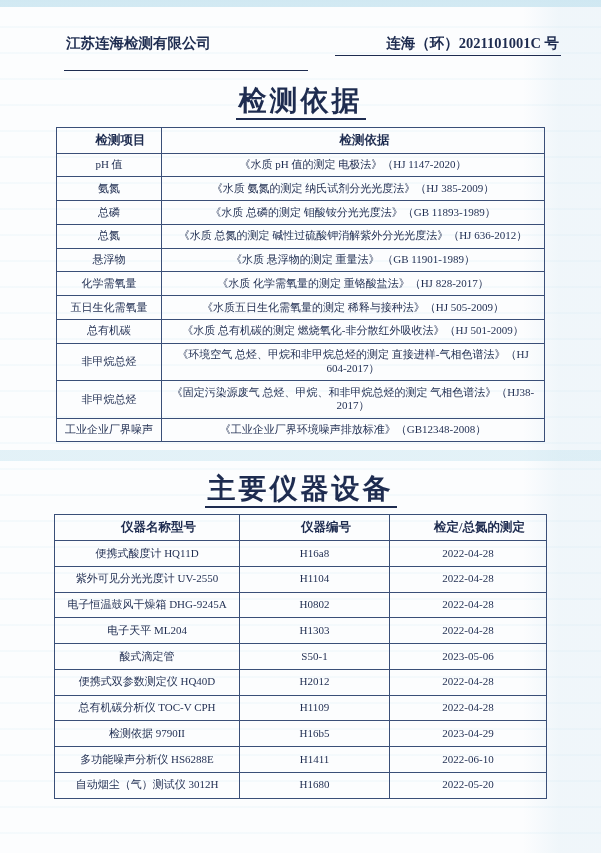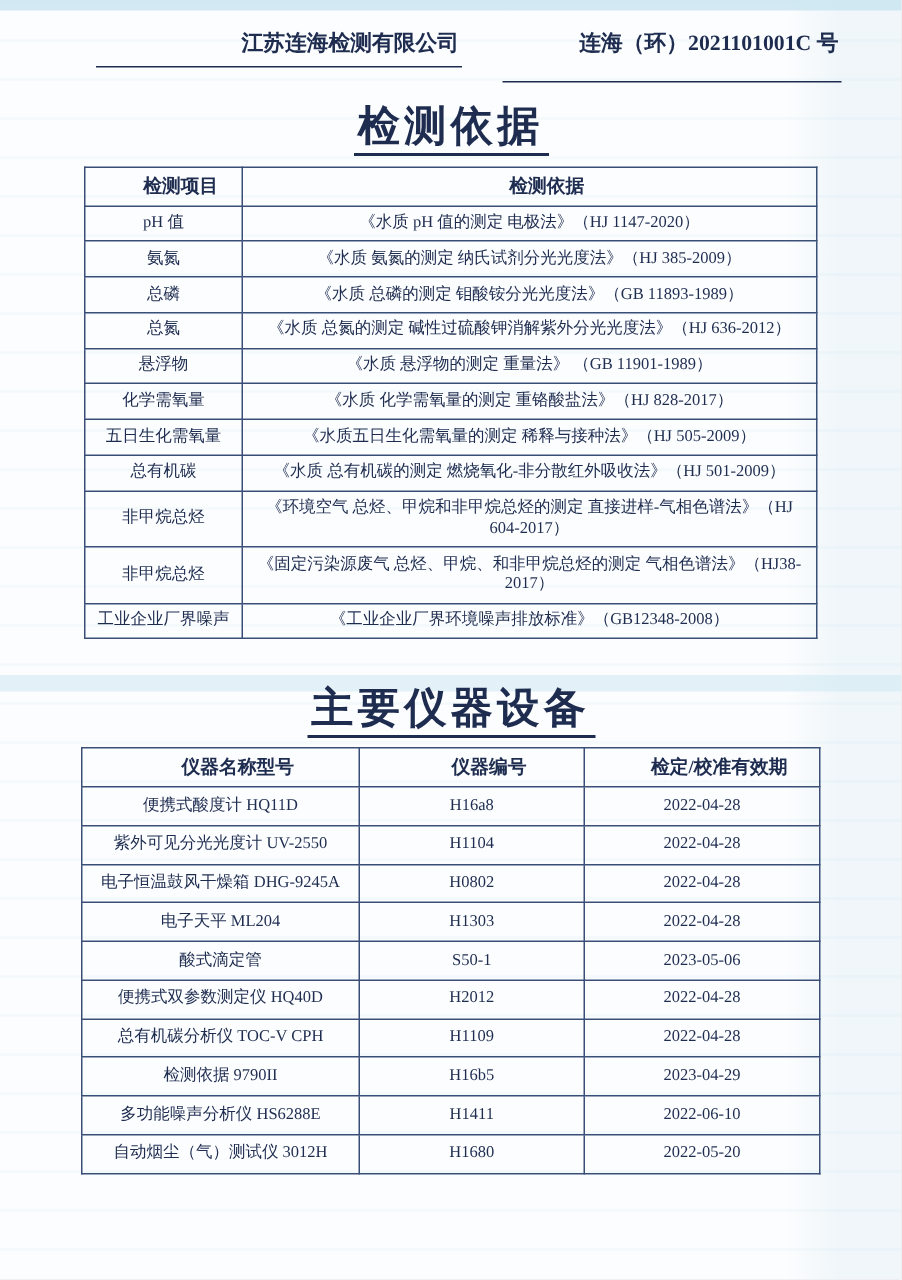"江苏连海检测有限公司" .hdr-left { padding: 0 2px 6px -> 0 2px 17px; text-align: right -> none }
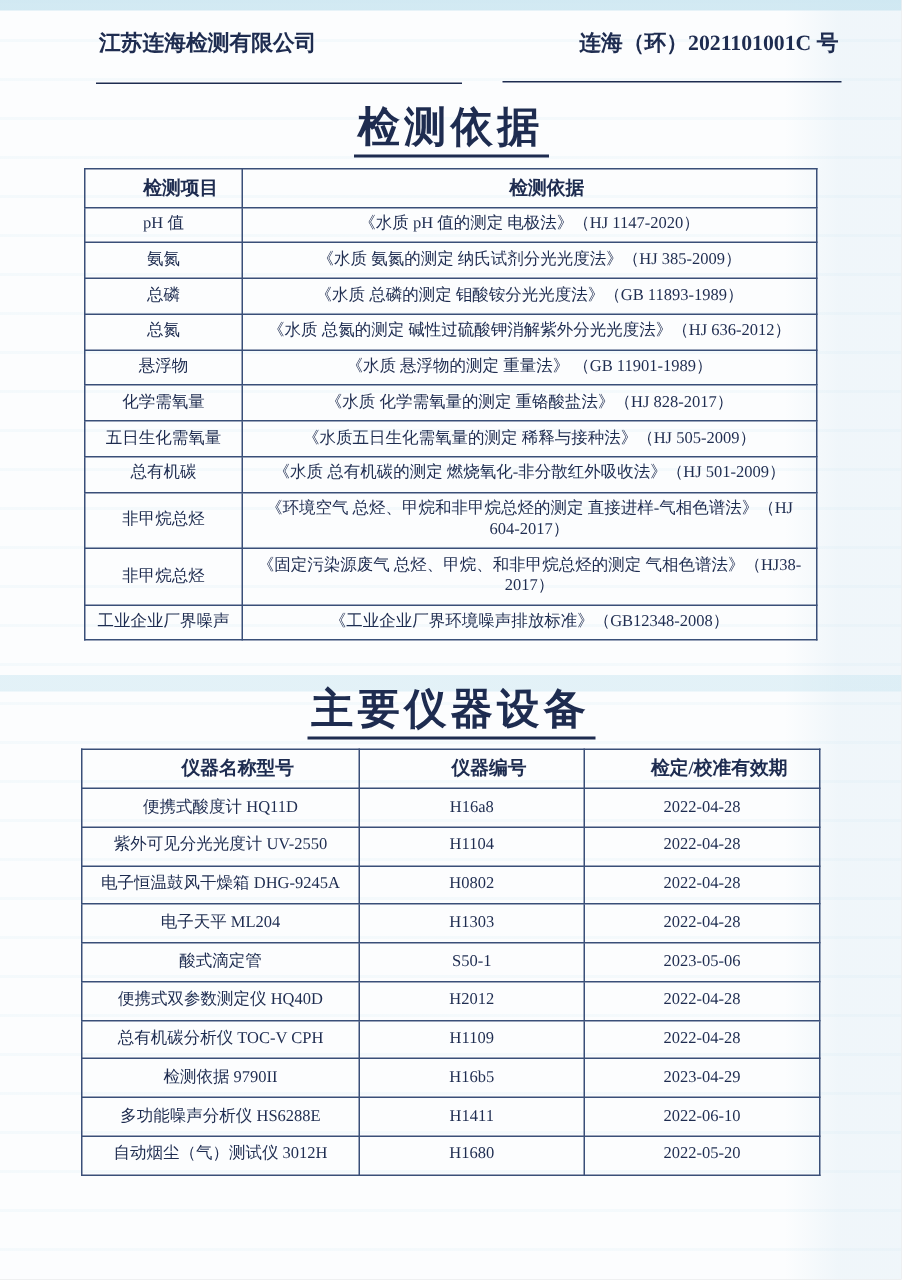"连海（环）2021101001C 号" .hdr-right { margin-top: none -> 15px; padding: 0 2px 16px -> 0 2px 2px }
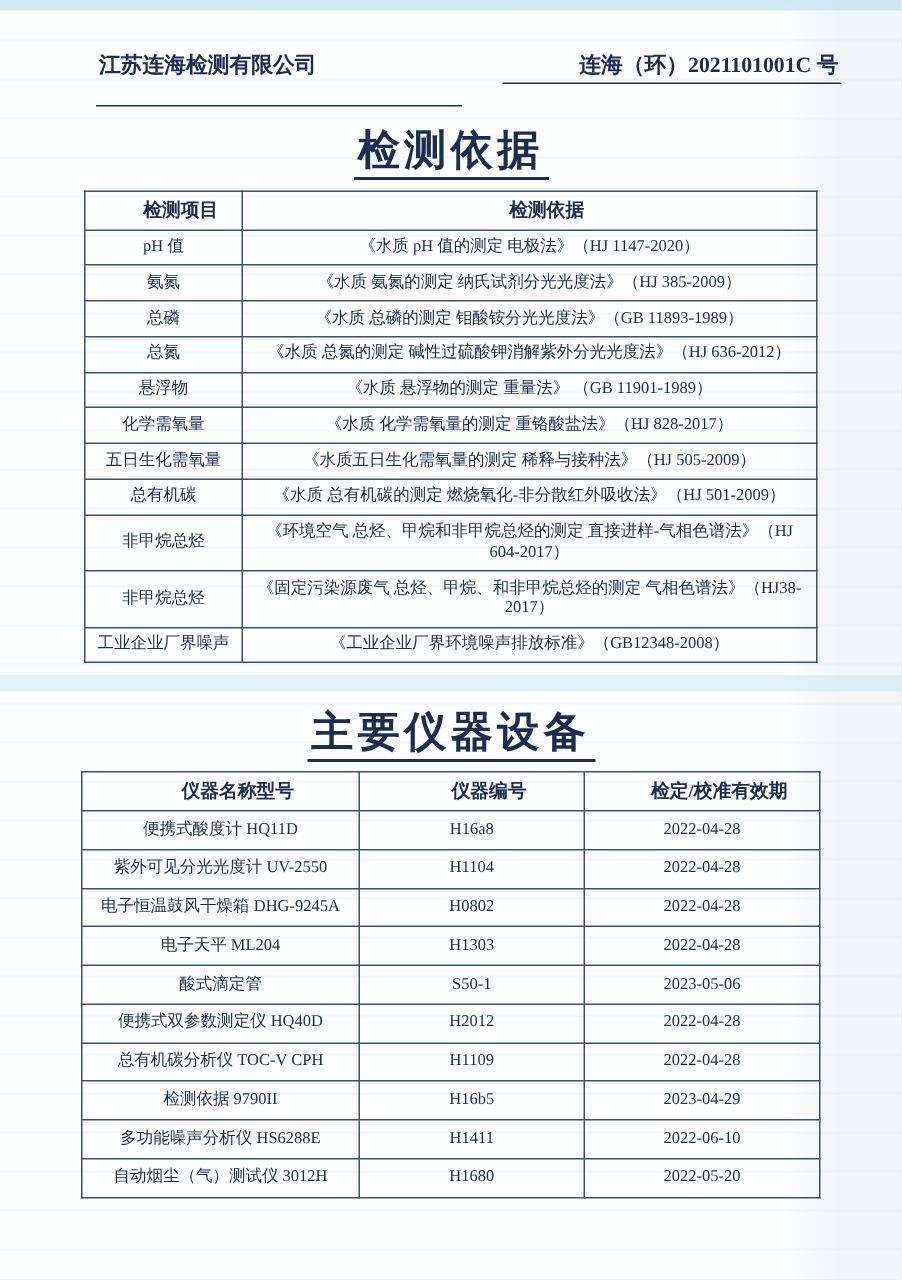"检定/校准有效期" th { text: /校准有效期 -> /总氮的测定 }
